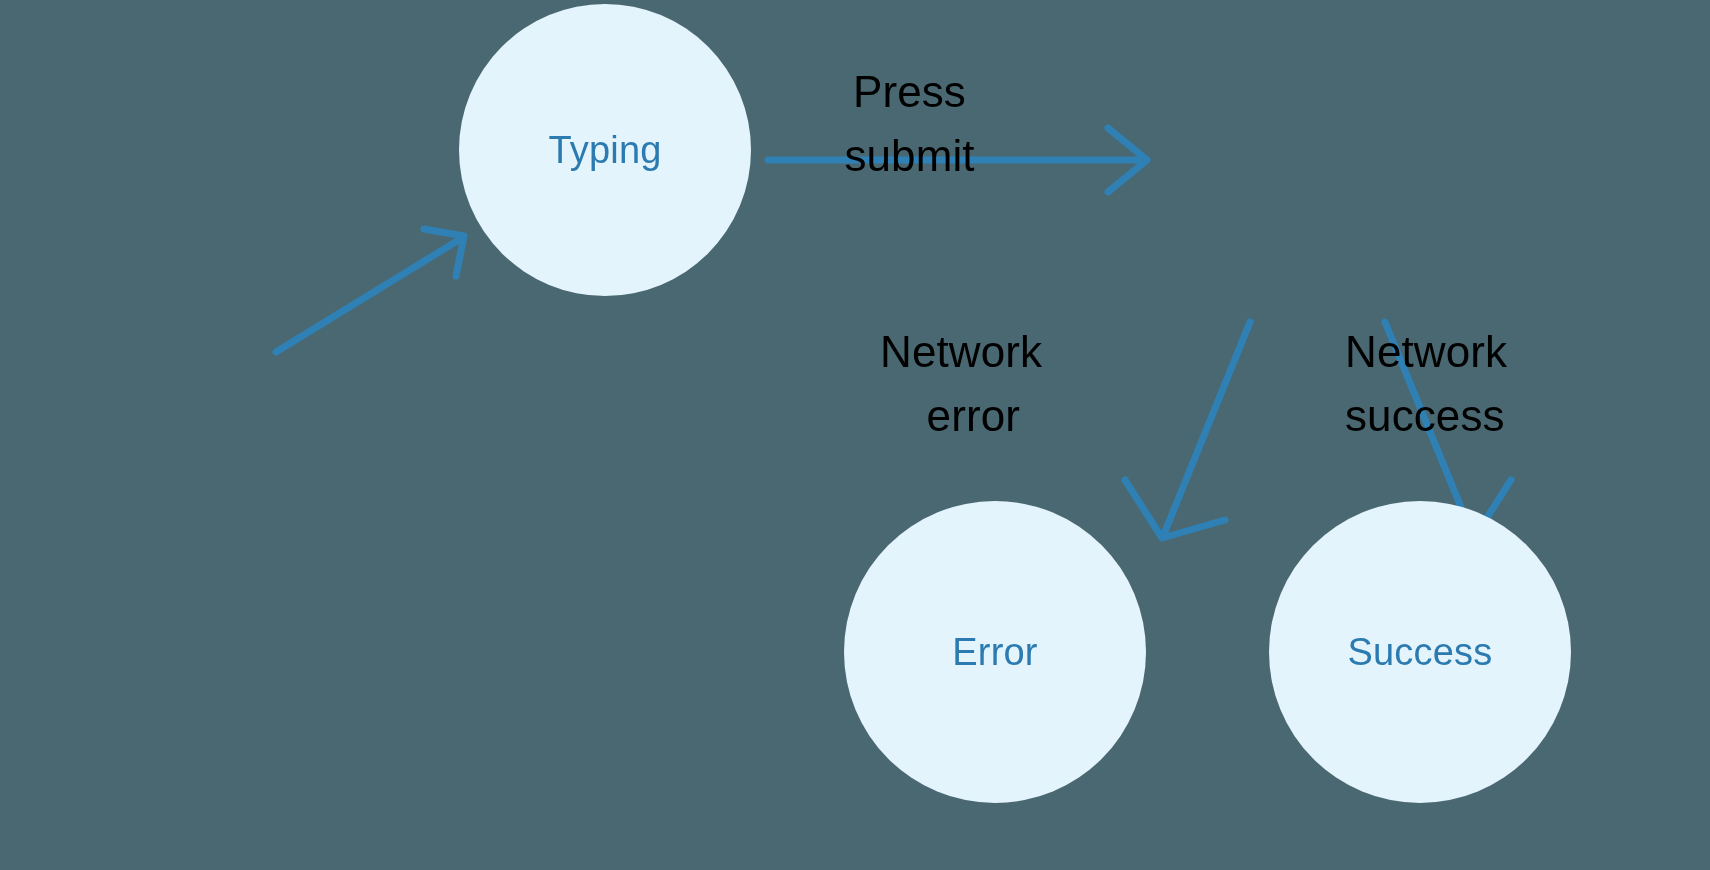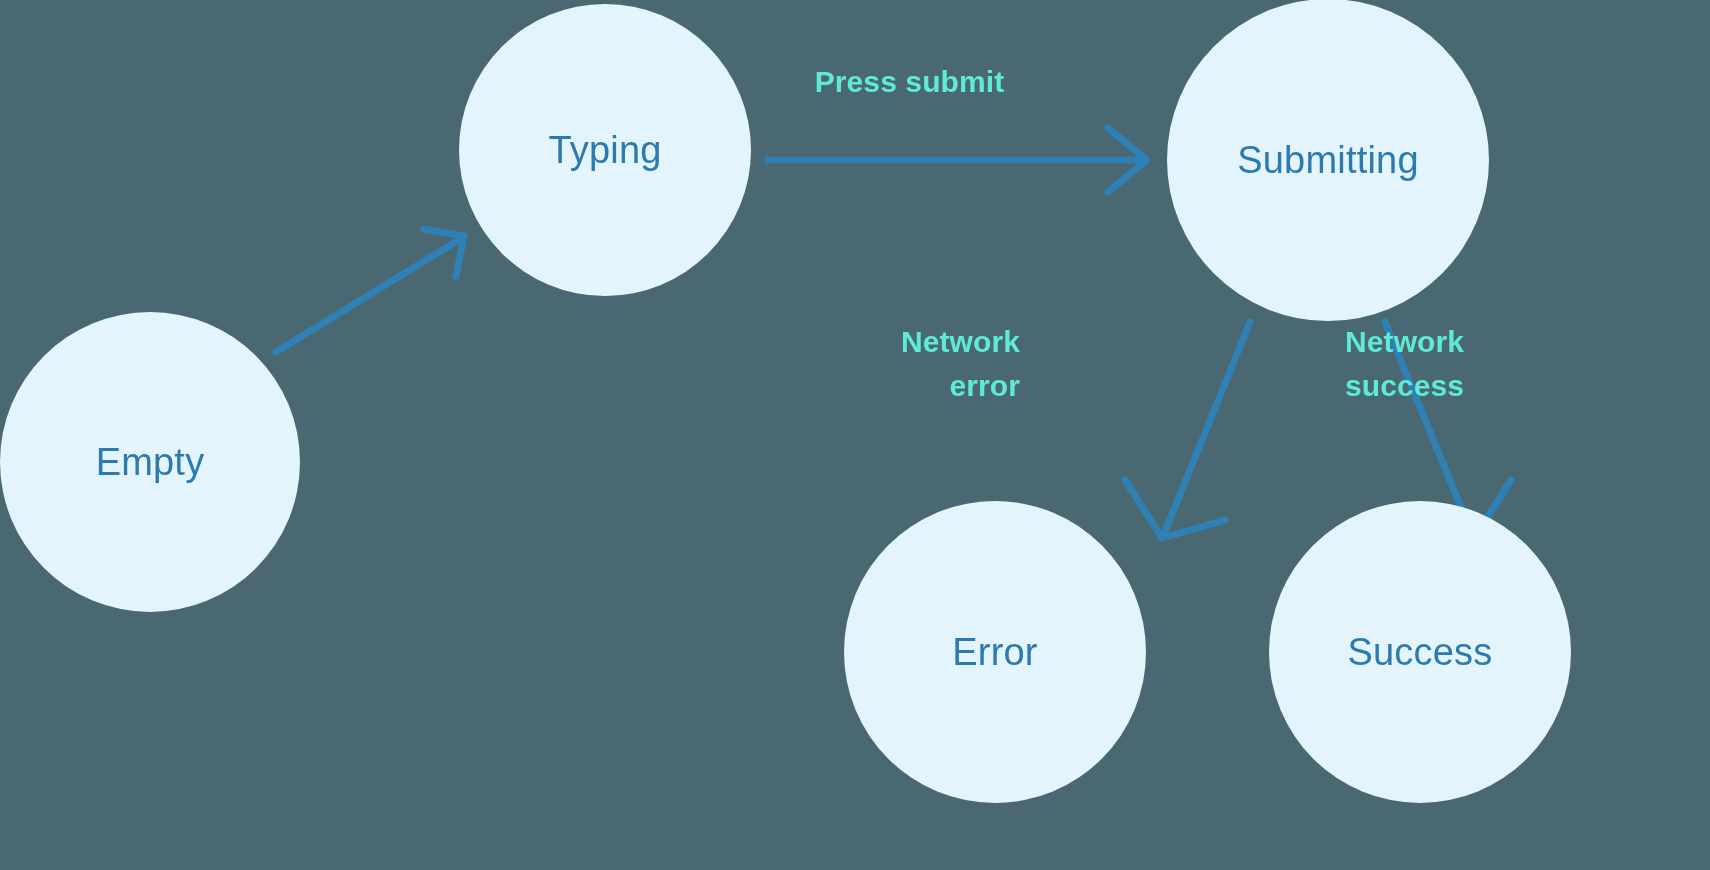"Press submit" .edge-label { color: #5eead4 -> #000000; font-size: 30px -> 44px; font-weight: 700 -> 400 }
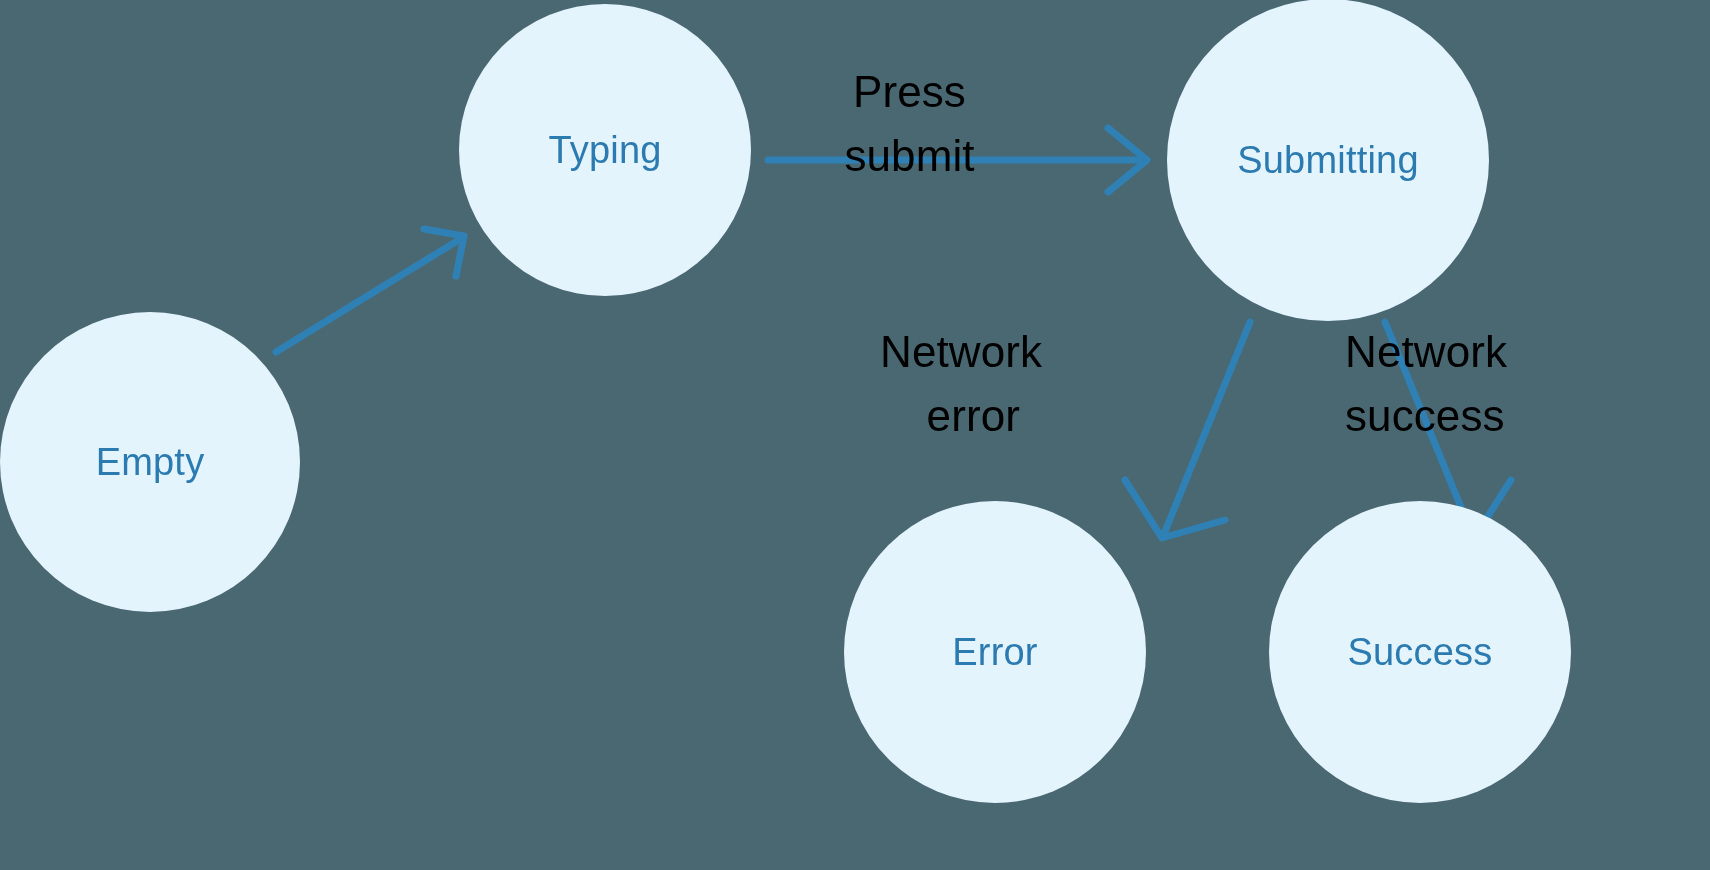"Submitting" div.state-node { html: <div> <span>Submitting</span> </div> -> none }
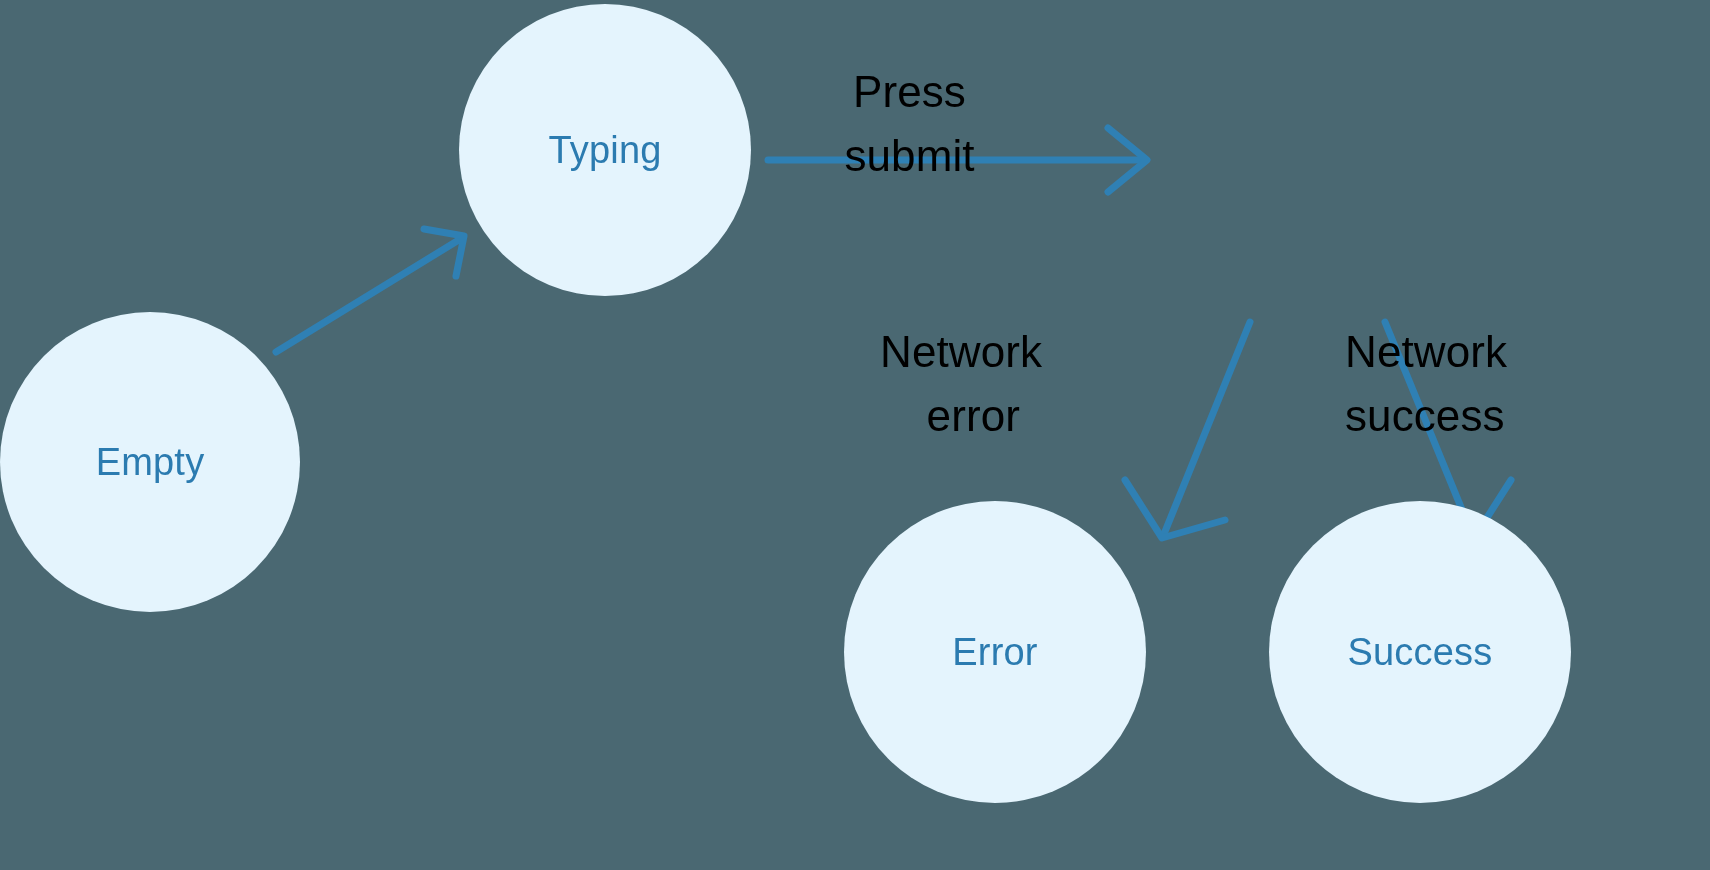"Empty" div.state-node { html: <div> <span>Empty</span> </div> -> none }
